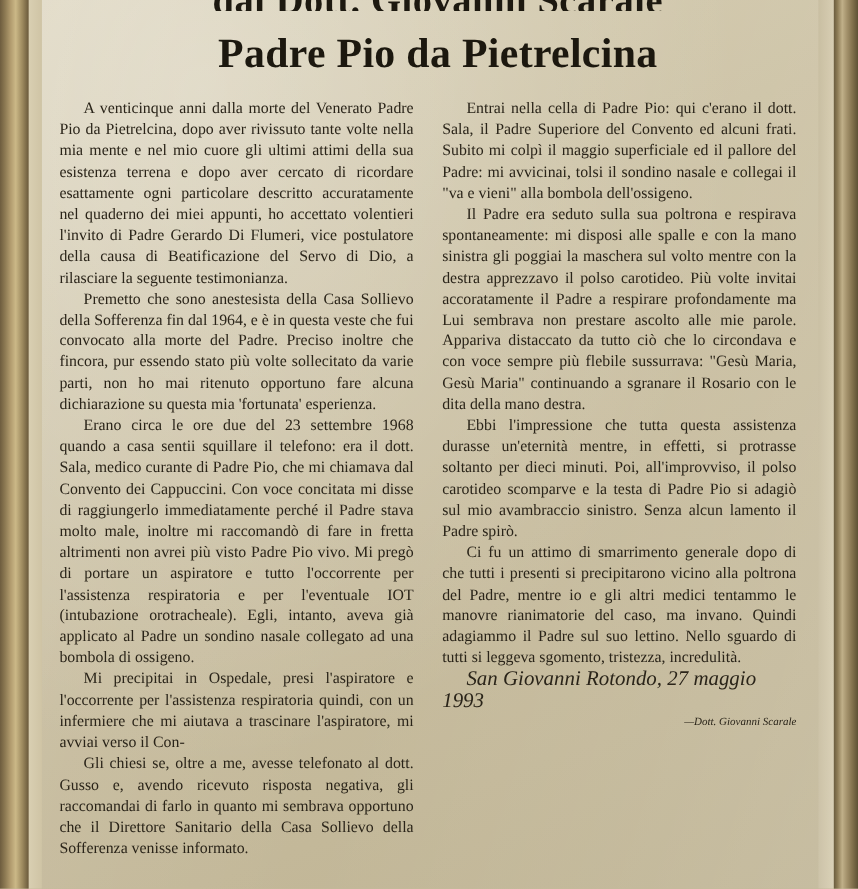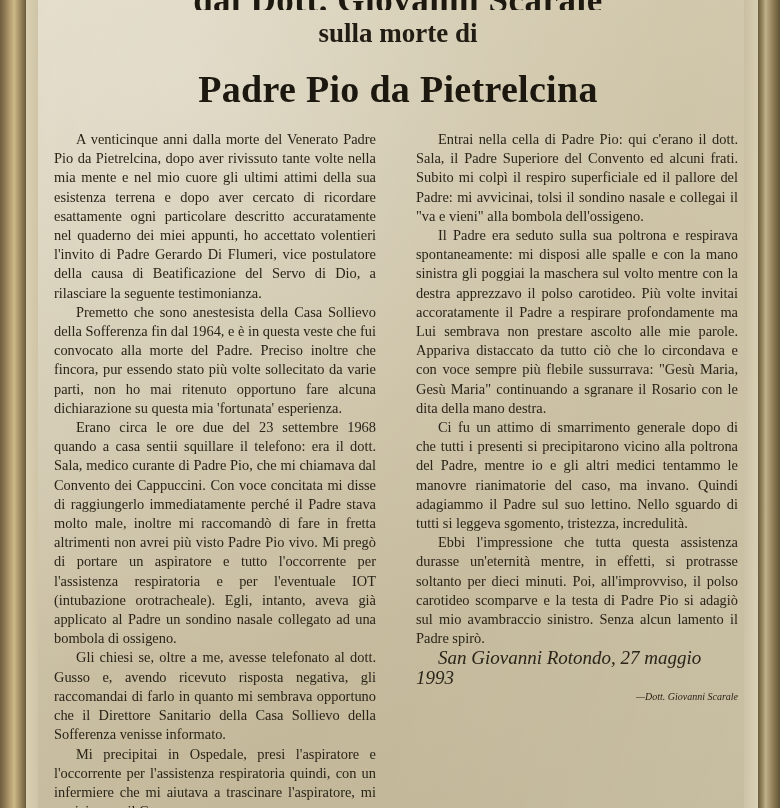"sulla morte di" div.title-line2 { html: <div>sulla morte di</div> -> none }
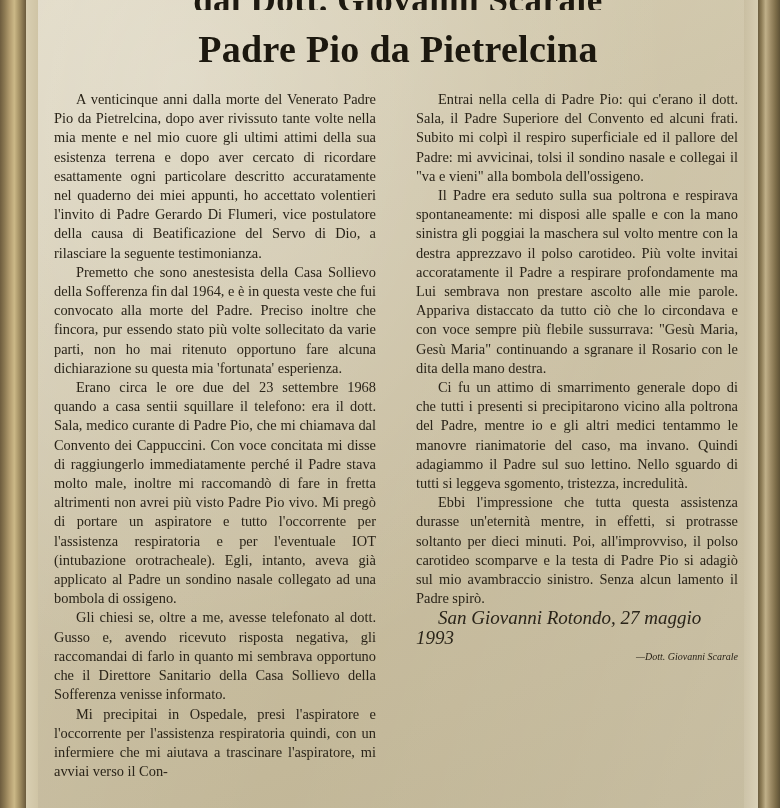"A venticinque anni dalla morte" .columns { gap: 40px -> 26px }
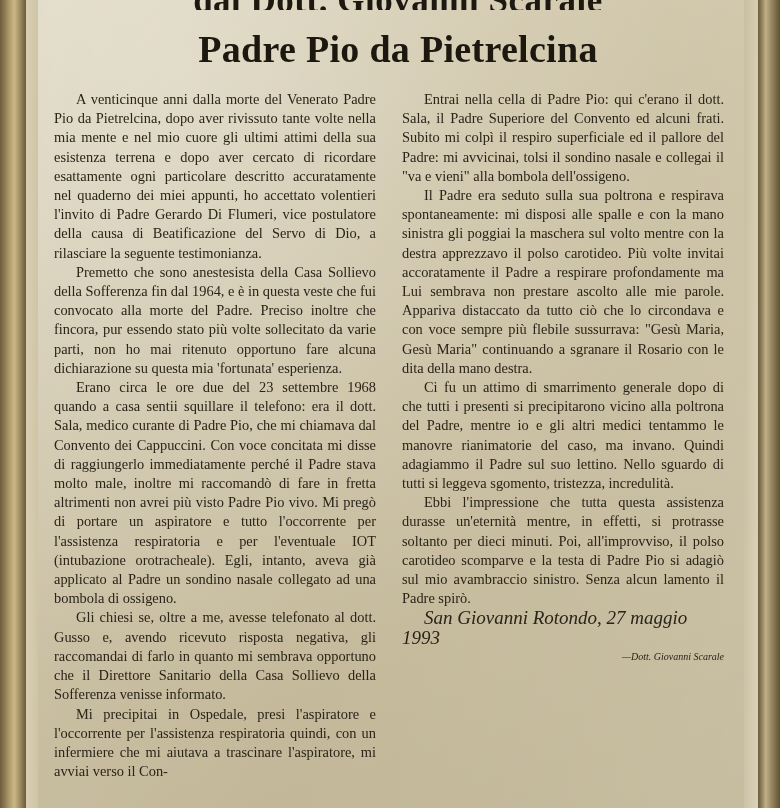"Entrai nella cella di Padre" p { text: respiro -> maggio }
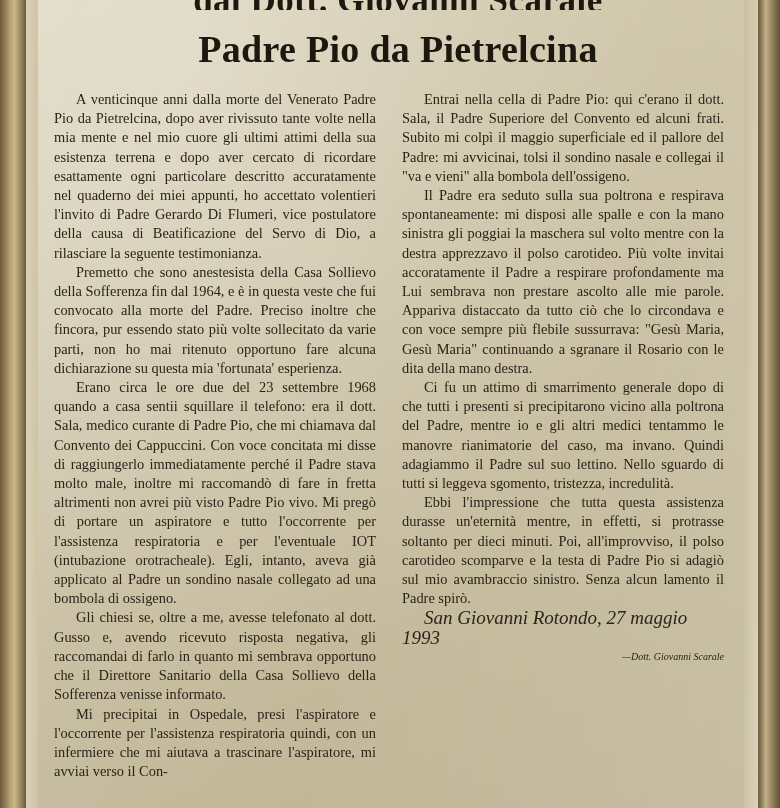"Ci fu un attimo di" p { order: before "Ebbi l'impressione che tutta questa" -> after "Ebbi l'impressione che tutta questa" }
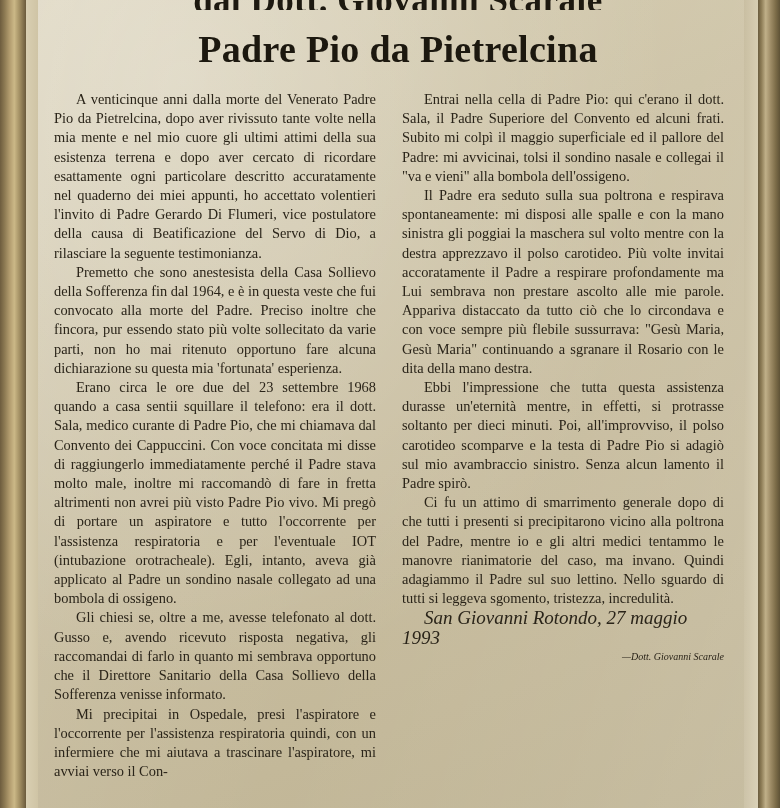"Gli chiesi se, oltre a" p { order: before "Mi precipitai in Ospedale, presi" -> after "Mi precipitai in Ospedale, presi" }
